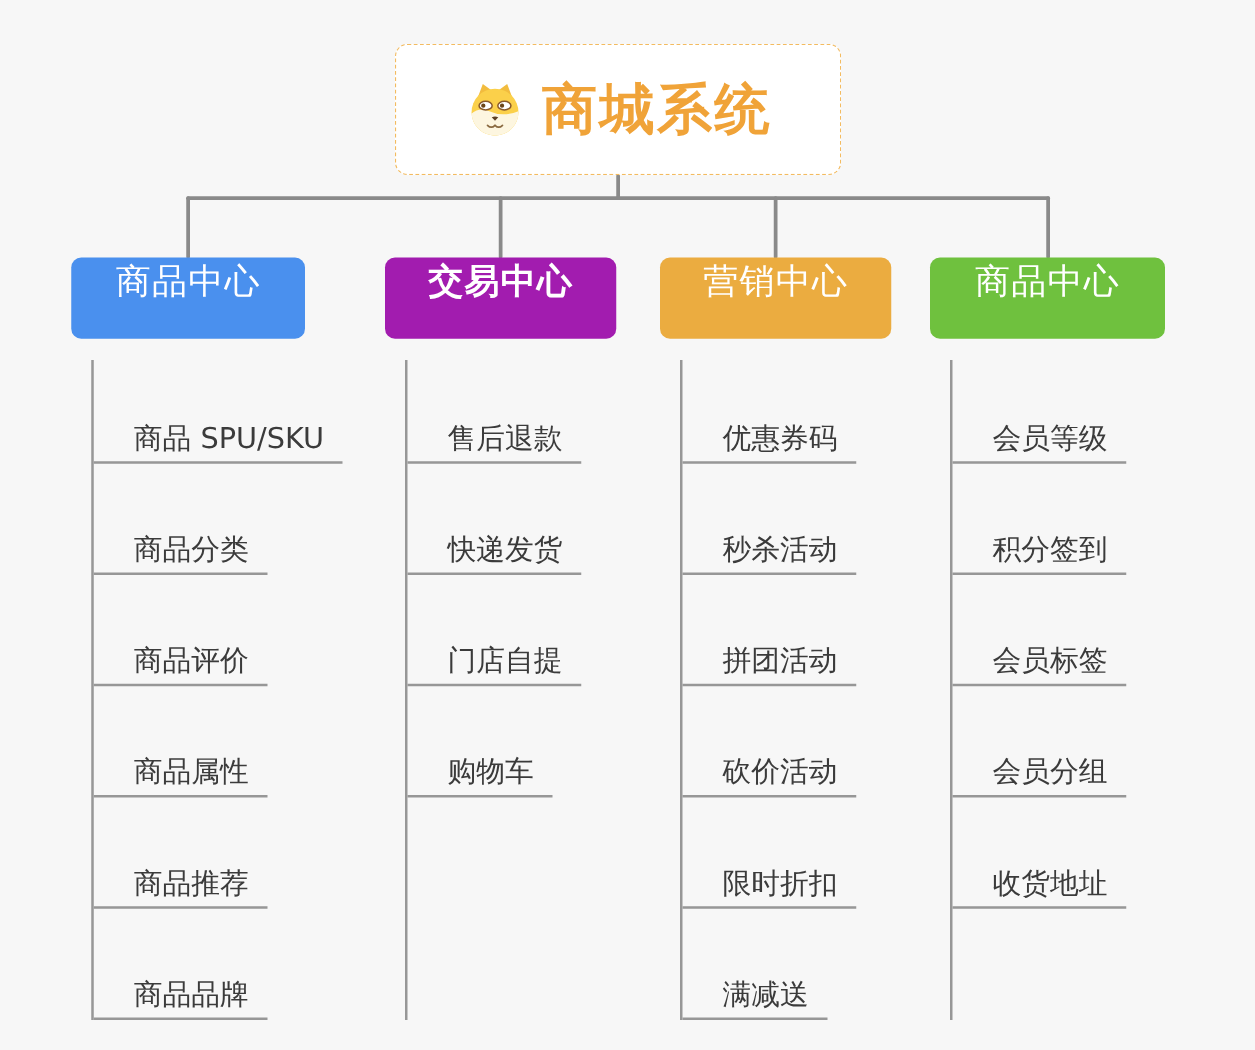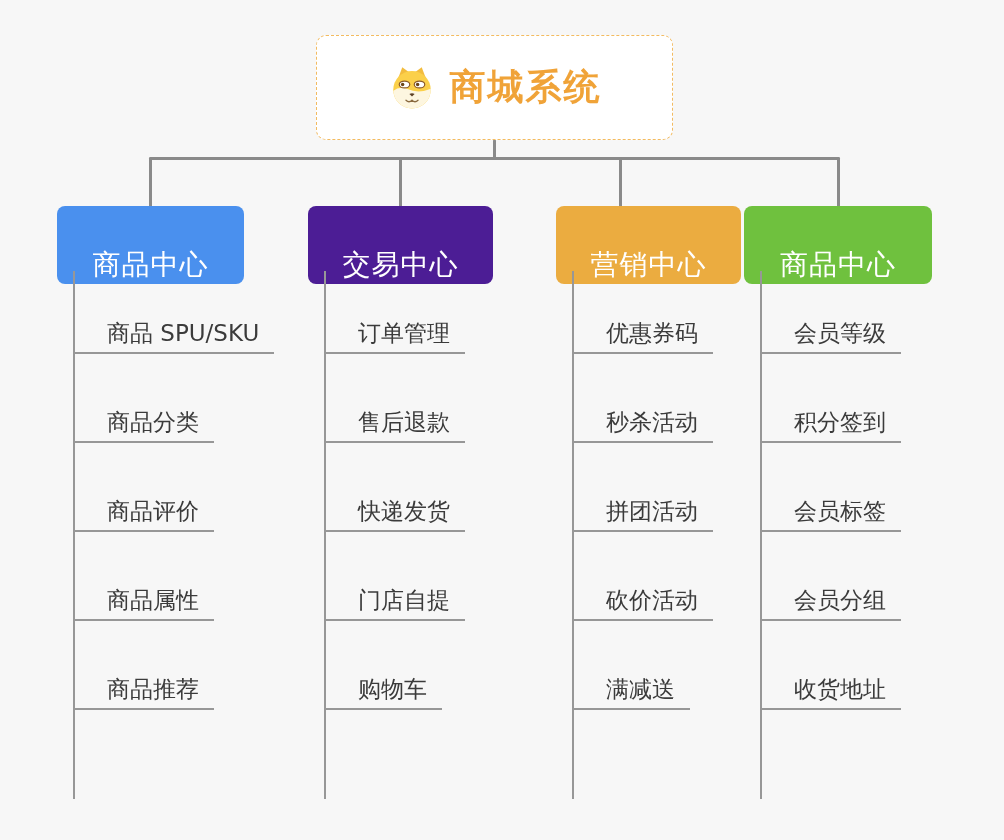"商城系统" .root-title { font-size: 36px -> 44px }
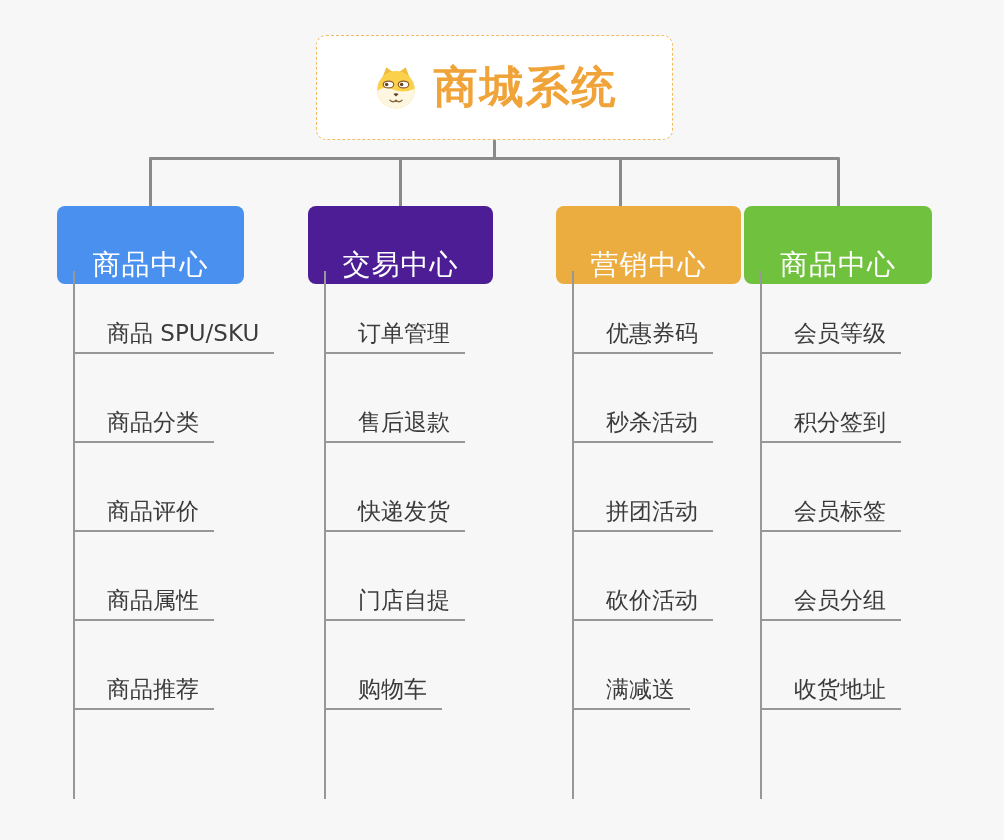"商品中心" .branch-box { align-items: flex-end -> flex-start; height: 78px -> 65px }
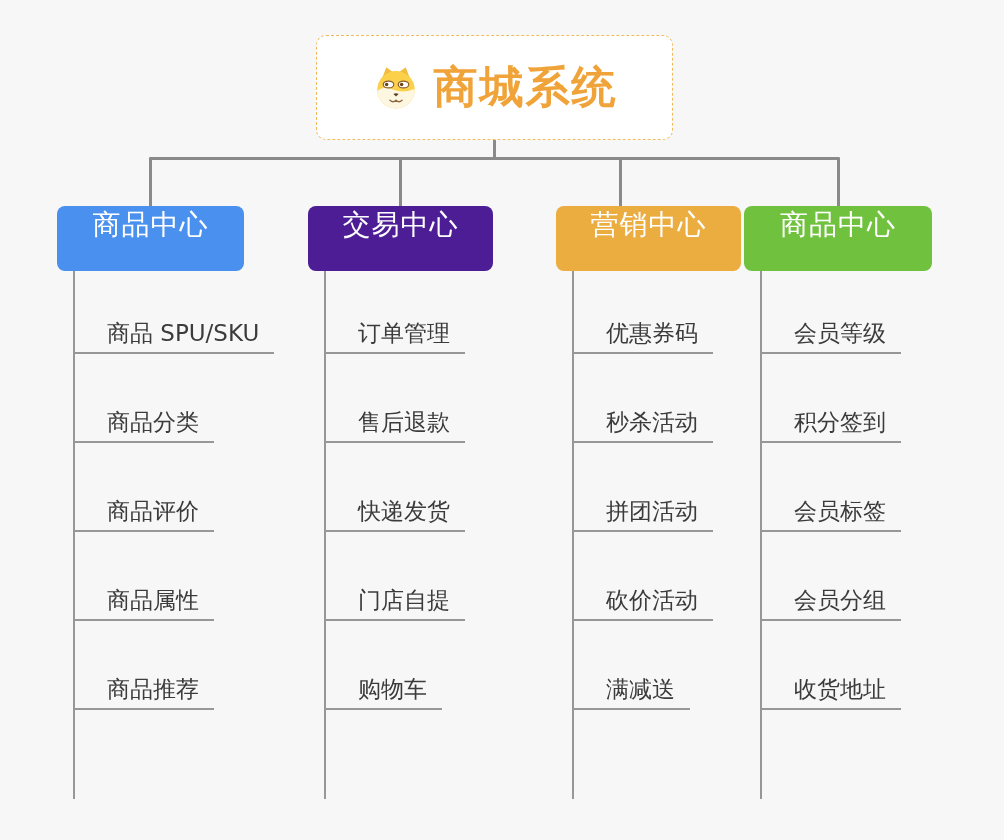"交易中心" div.branch-box { background-color: #4c1d95 -> #a21caf; font-weight: none -> bold }
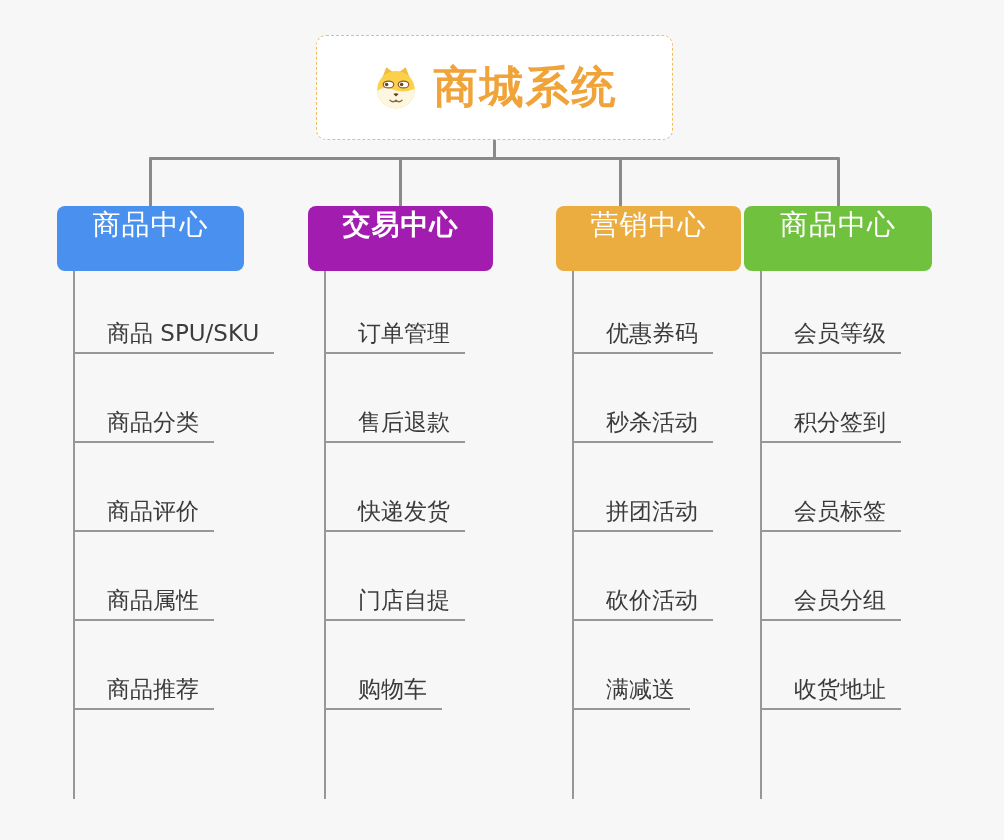"营销中心" .b2 { margin-left: 28px -> none }
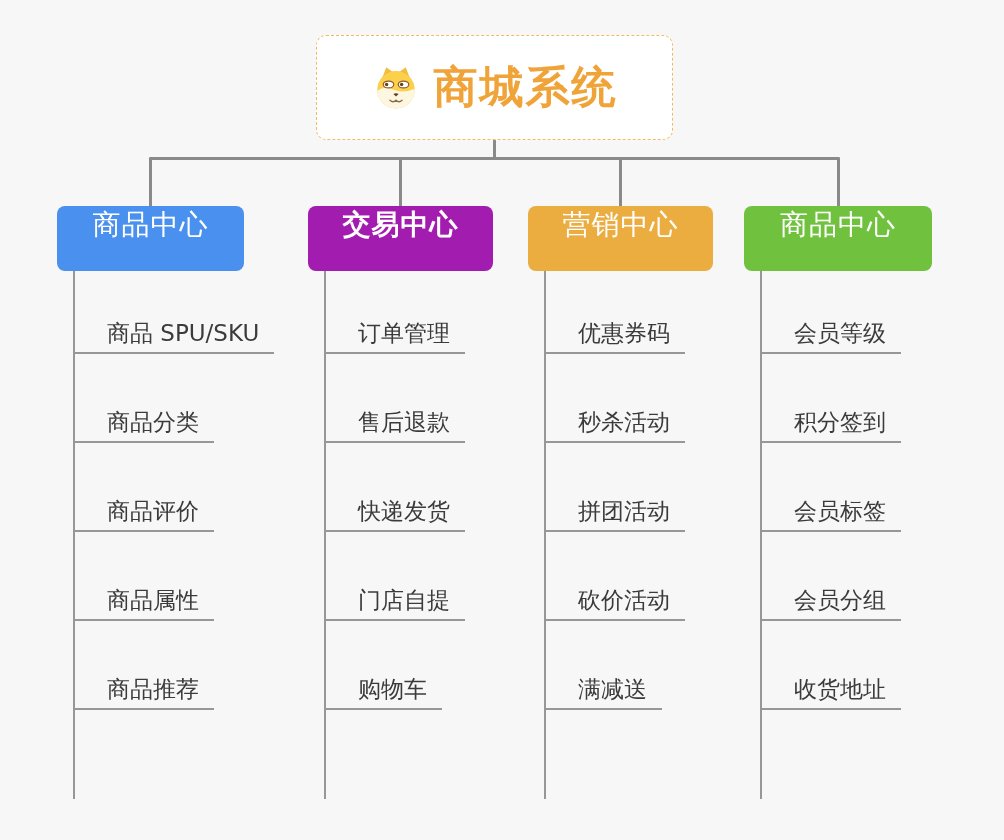"商品 SPU/SKU" .children { top: 65px -> 82px }
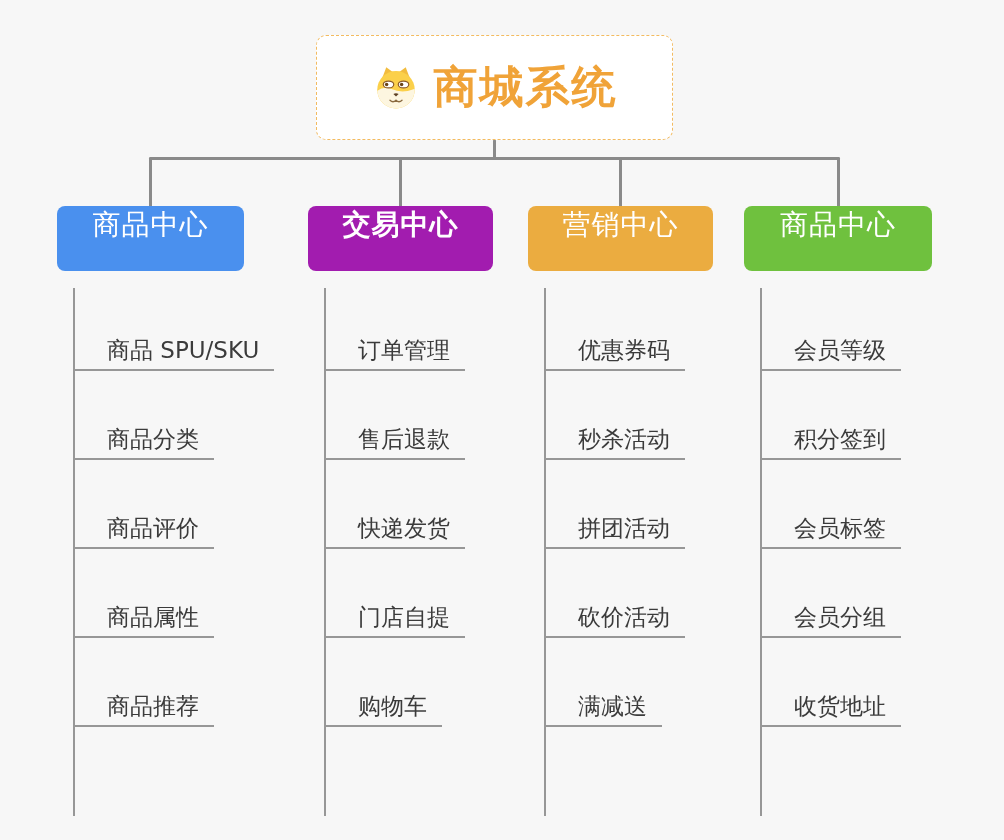"订单管理" div.child { html: <div> <span>订单管理</span> </div> -> none }
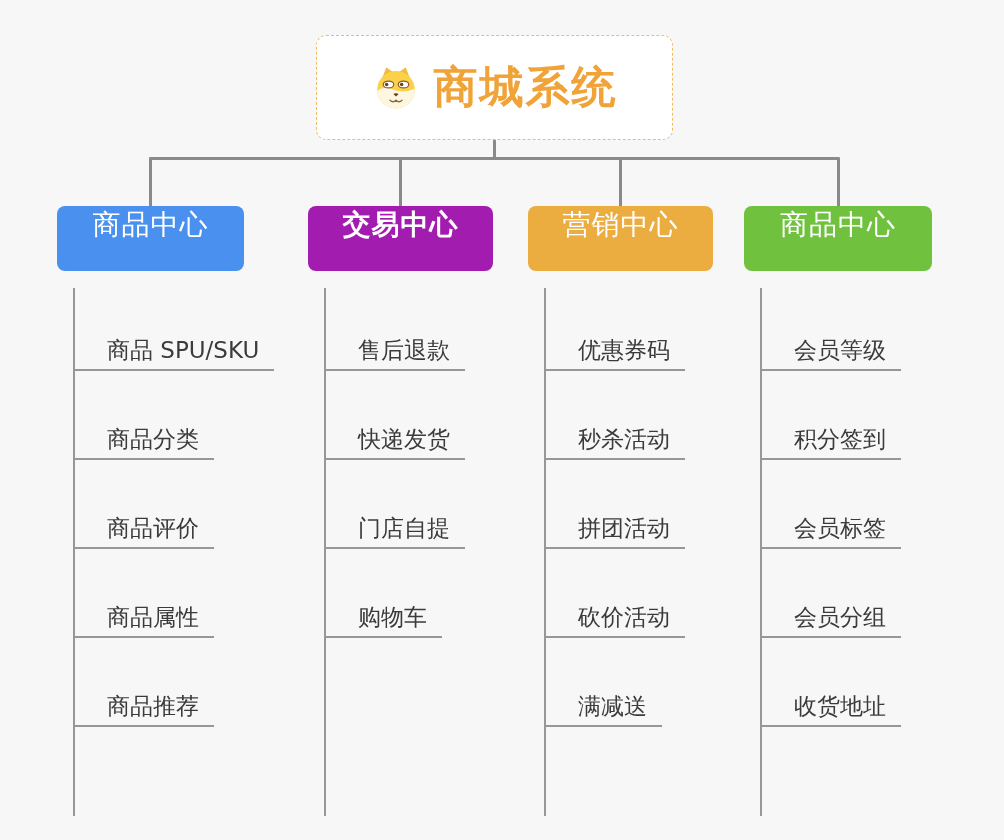"限时折扣" div.child { html: none -> <div> <span>限时折扣</span> </div> }
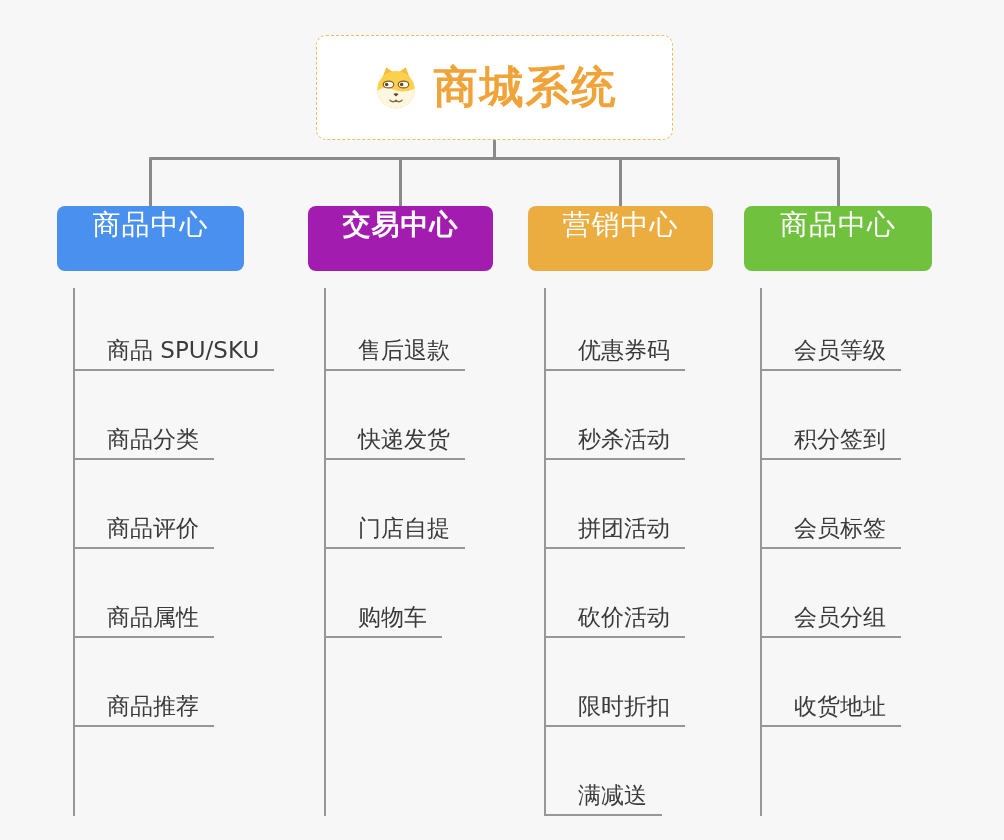"商品品牌" div.child { html: none -> <div> <span>商品品牌</span> </div> }
